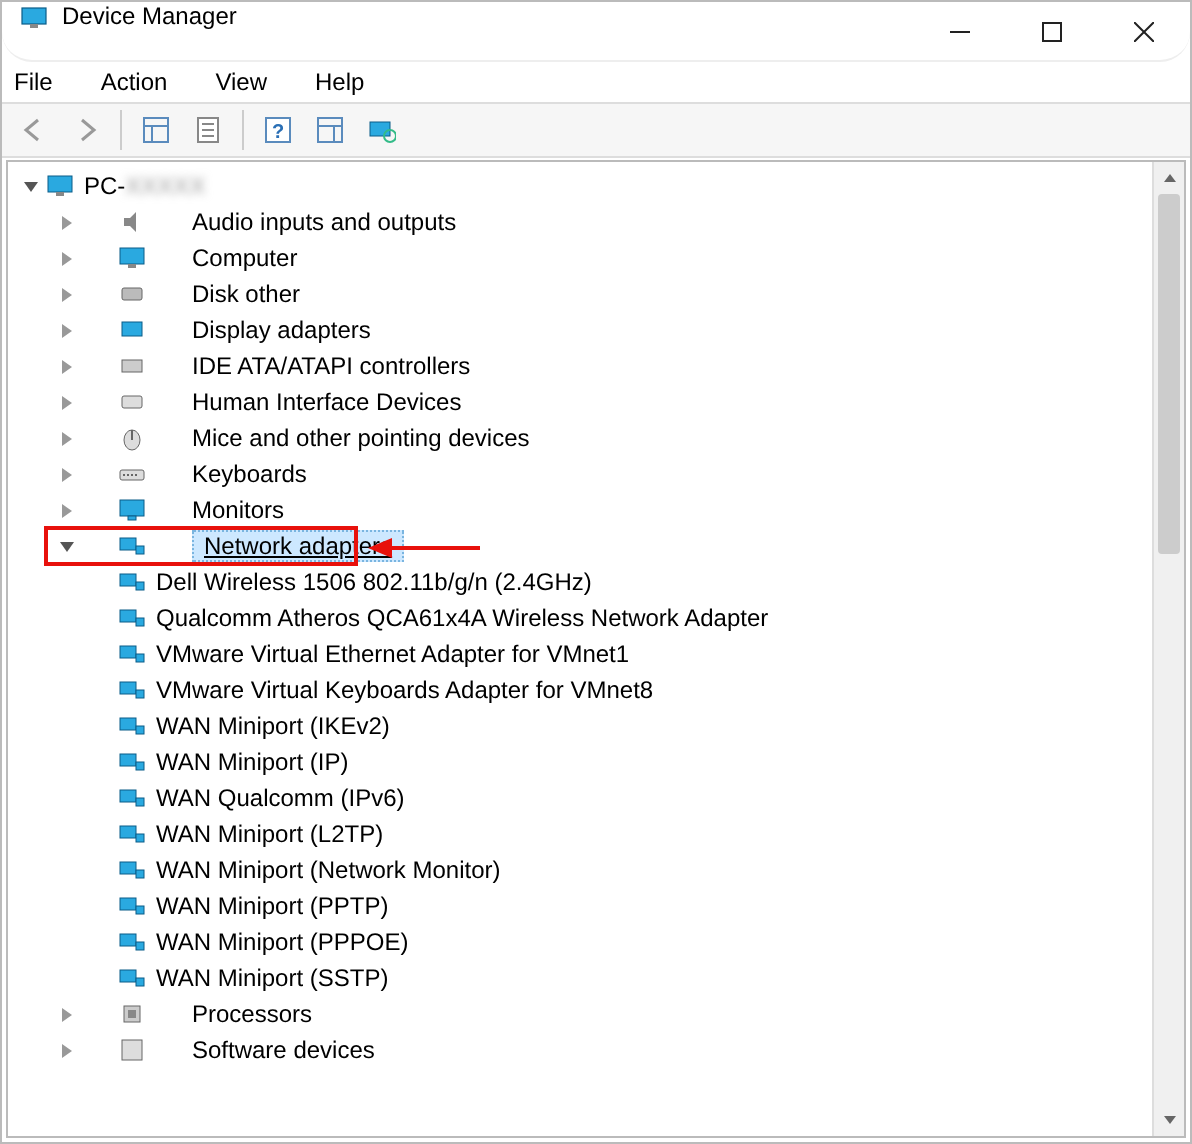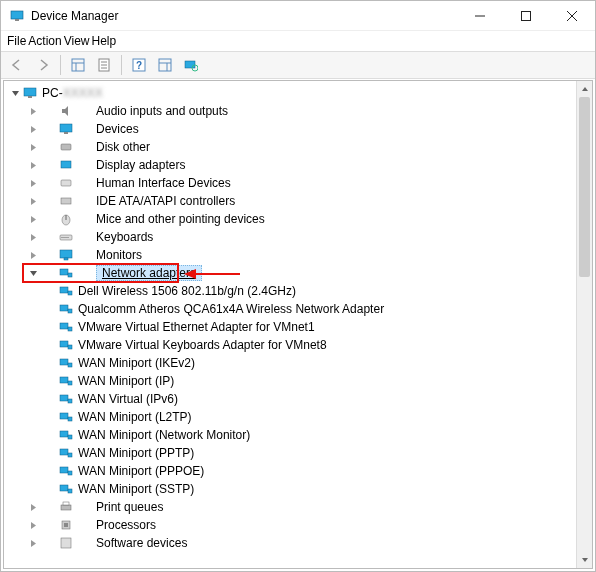"Device Manager" .titlebar { align-items: center -> none; border-radius: none -> 15px }
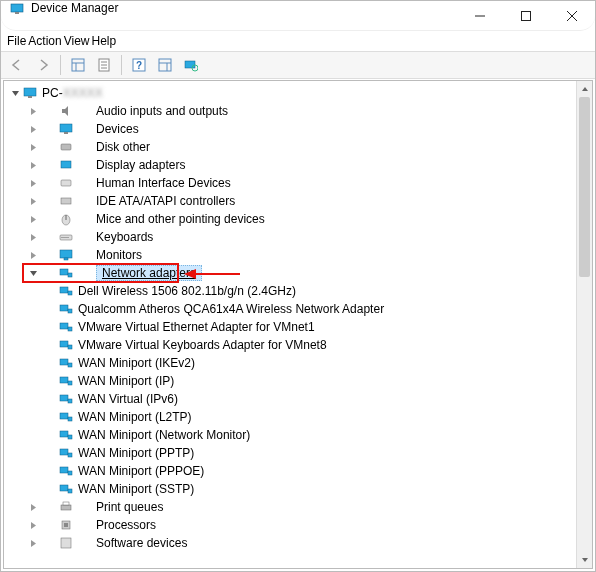"File" .menubar { gap: 2px -> 24px }
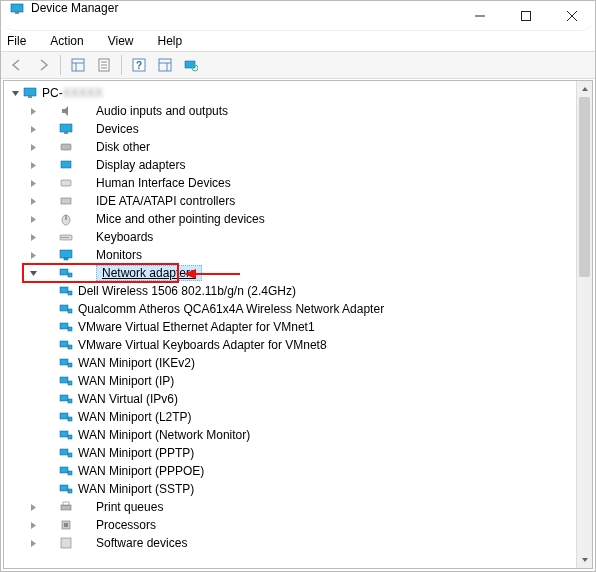"Devices" span.label { text: Devices -> Computer }
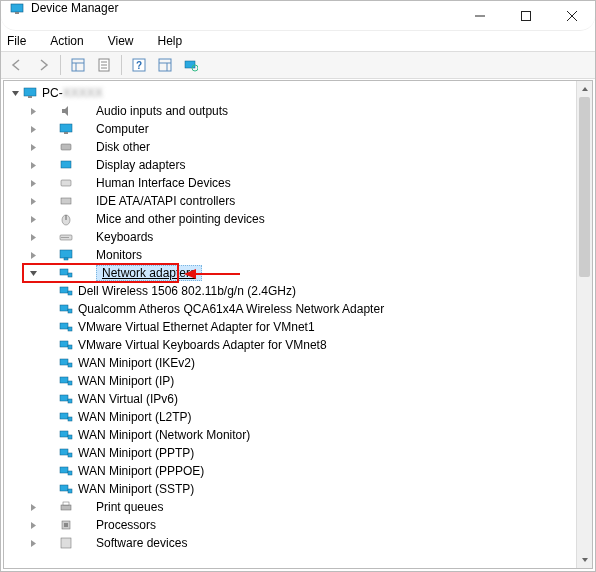"Human Interface Devices" div.node { order: before "IDE ATA/ATAPI controllers" -> after "IDE ATA/ATAPI controllers" }
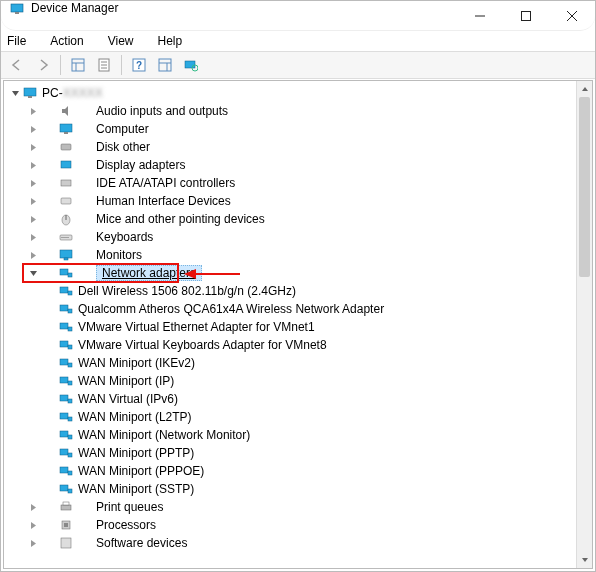"WAN Virtual (IPv6)" span.label { text: Virtual -> Qualcomm }
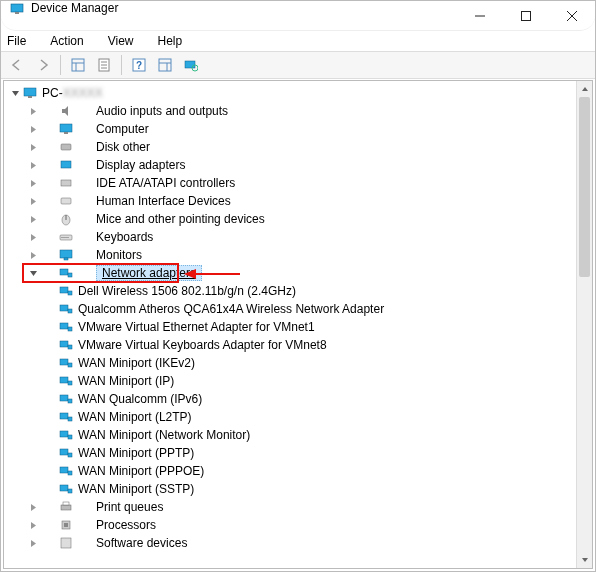"Print queues" div.node { html: <div> <span> <svg> <path></path> </svg> </span> <span> <svg> <rect></rect> <rect></rect> </svg> </span> <span>Print queues</span> </div> -> none }
